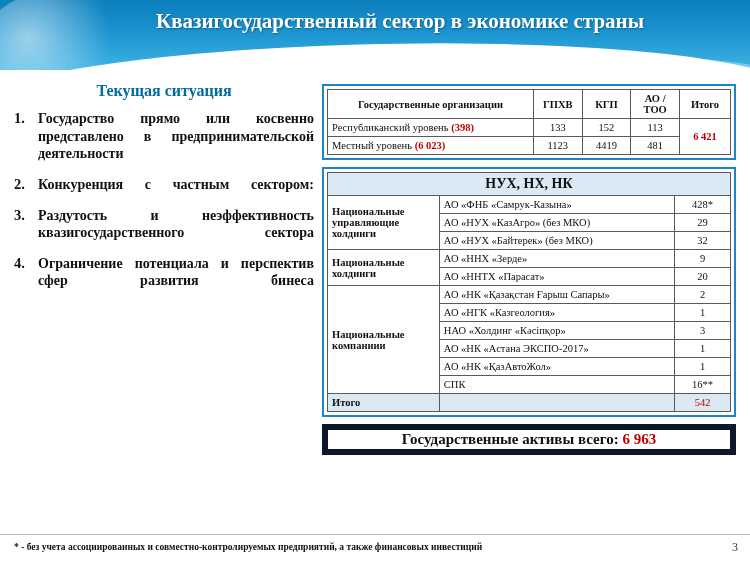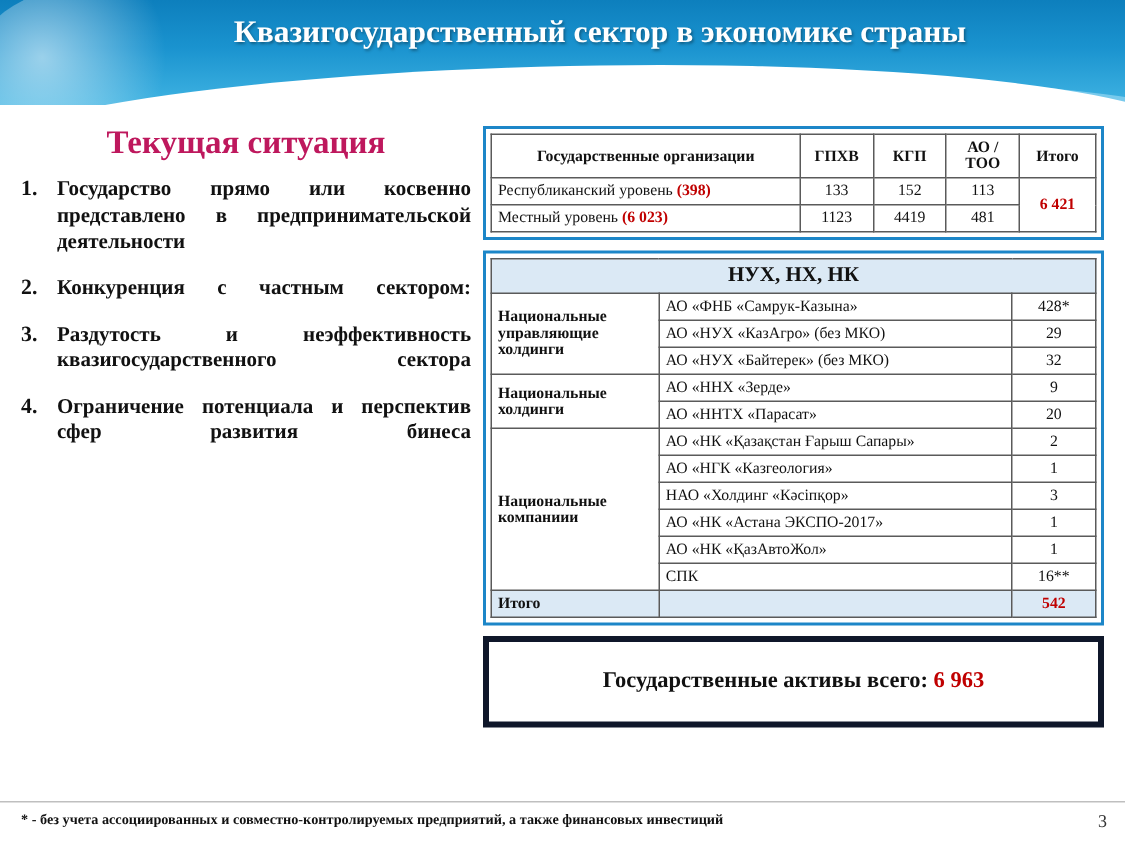"Текущая ситуация" .left-heading { color: #be185d -> #0369a1; font-size: 22px -> 16px }
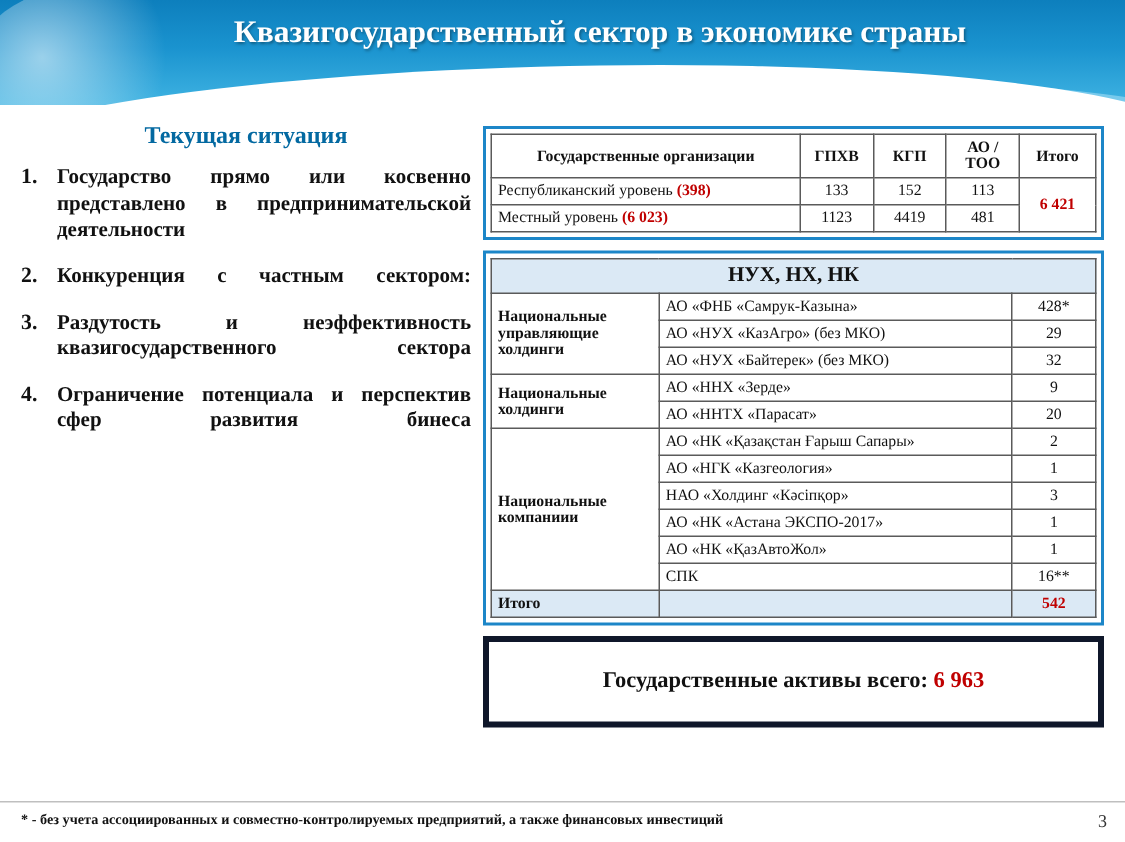"542" .t2 .itogo-val { font-weight: bold -> normal }
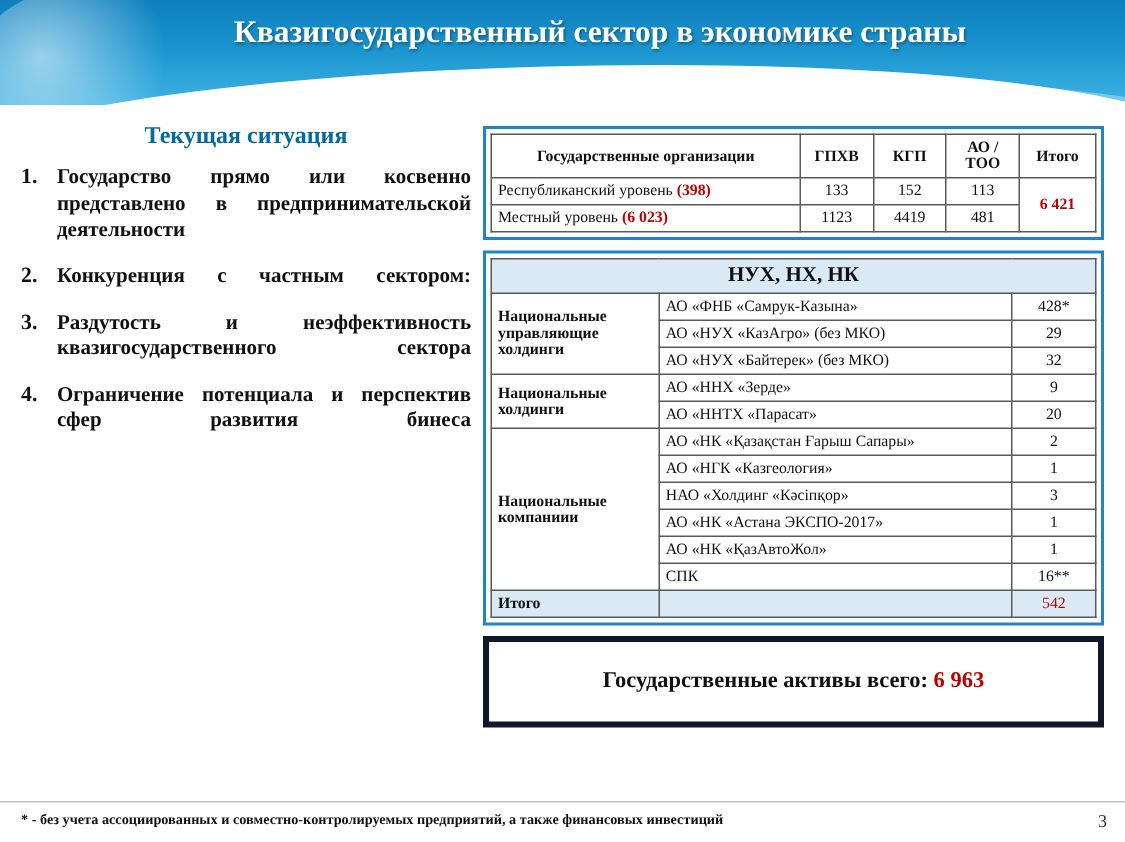"Государственные активы всего: 6 963" .total-box { border: 4px solid #0f172a -> 6px solid #0f172a; padding: 18px 6px -> 1px 6px }
